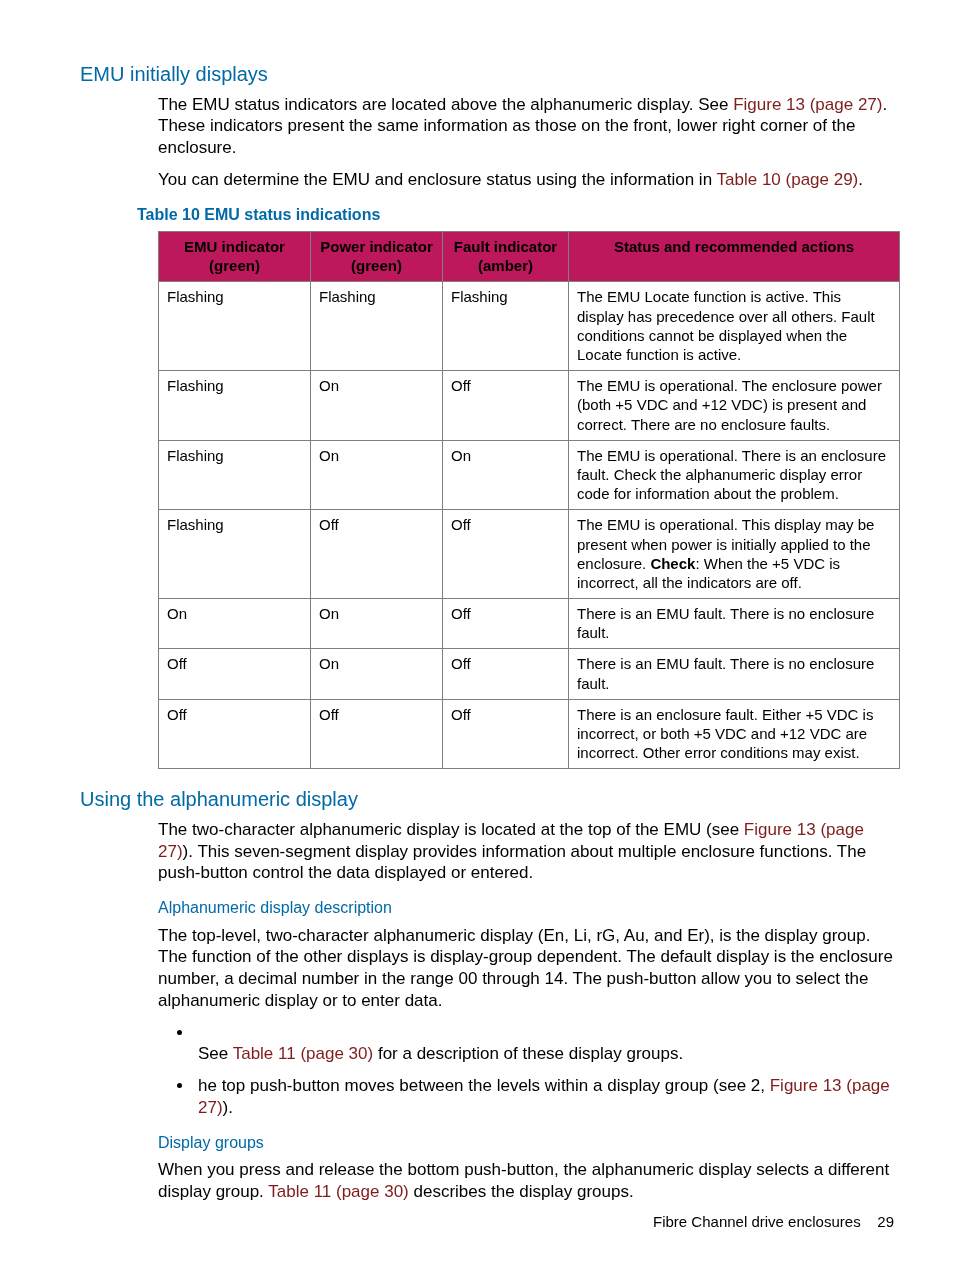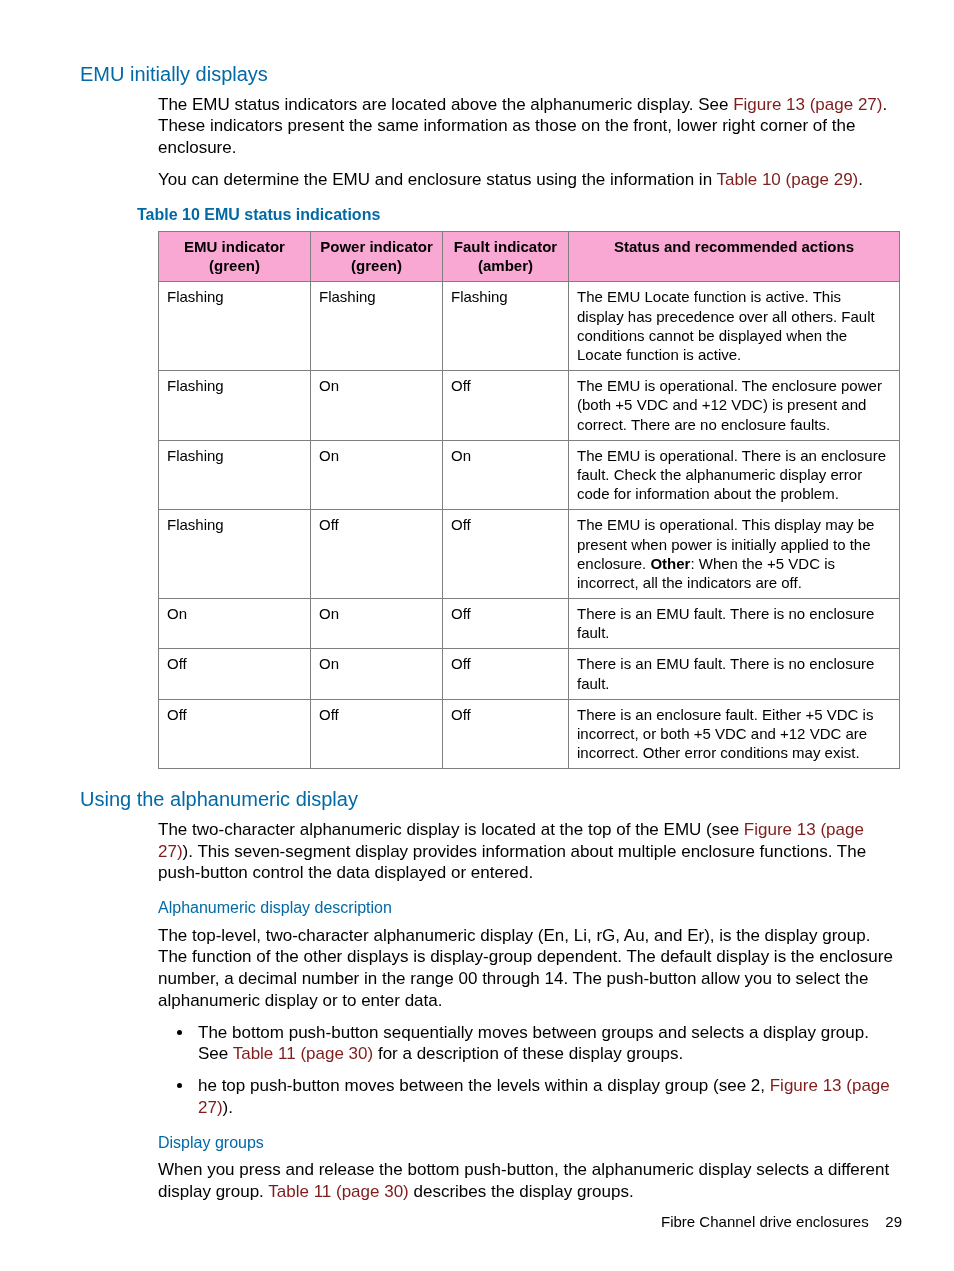"EMU indicator (green)" table.status th { background: #f9a8d4 -> #be185d }
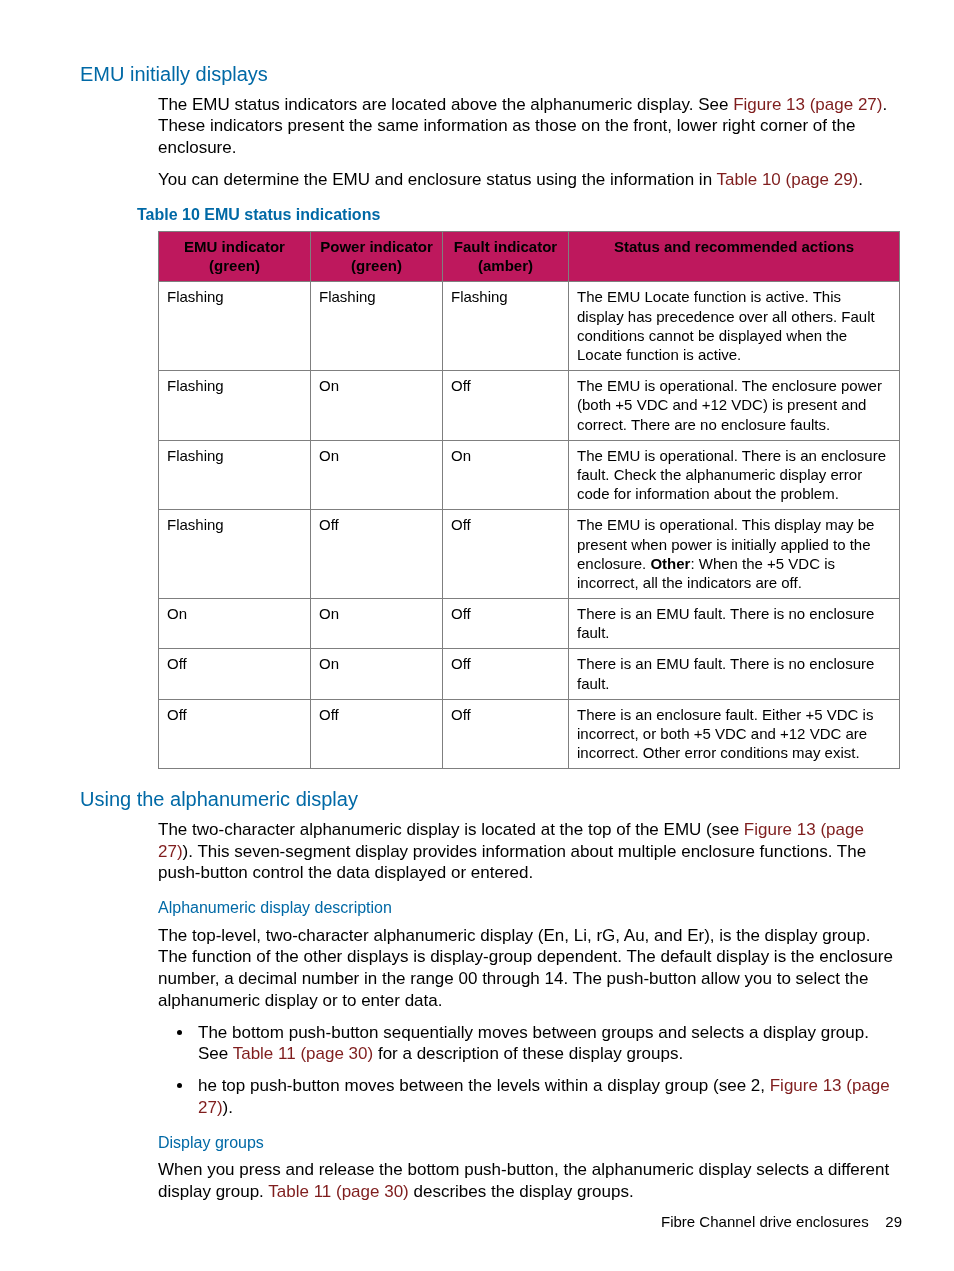"Other" span.bold { text: Other -> Check }
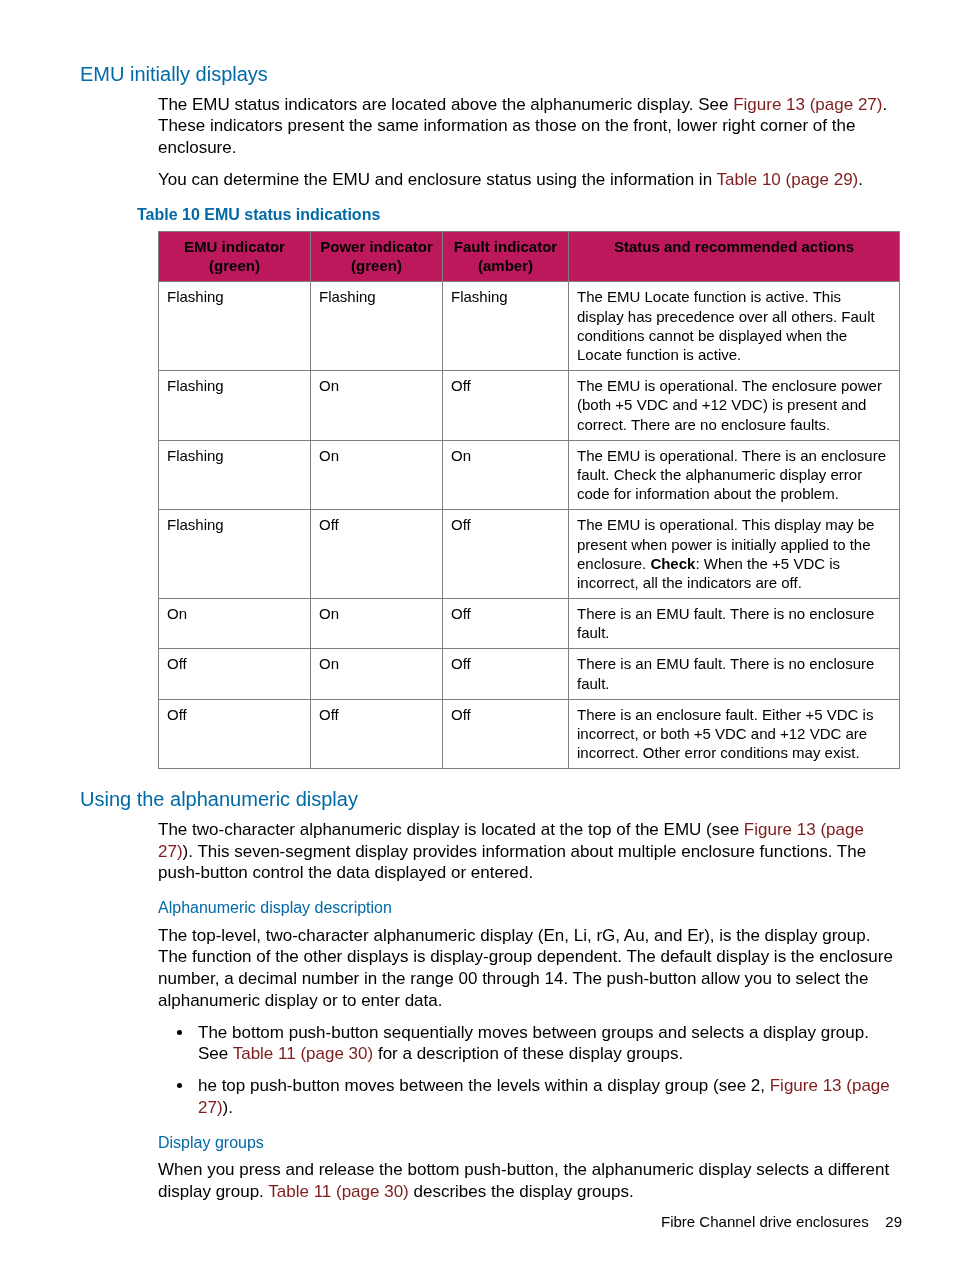"The bottom push-button sequentially" span { html: <span>The bottom push-button sequentially moves between groups and selects a display group.</span> -> none }
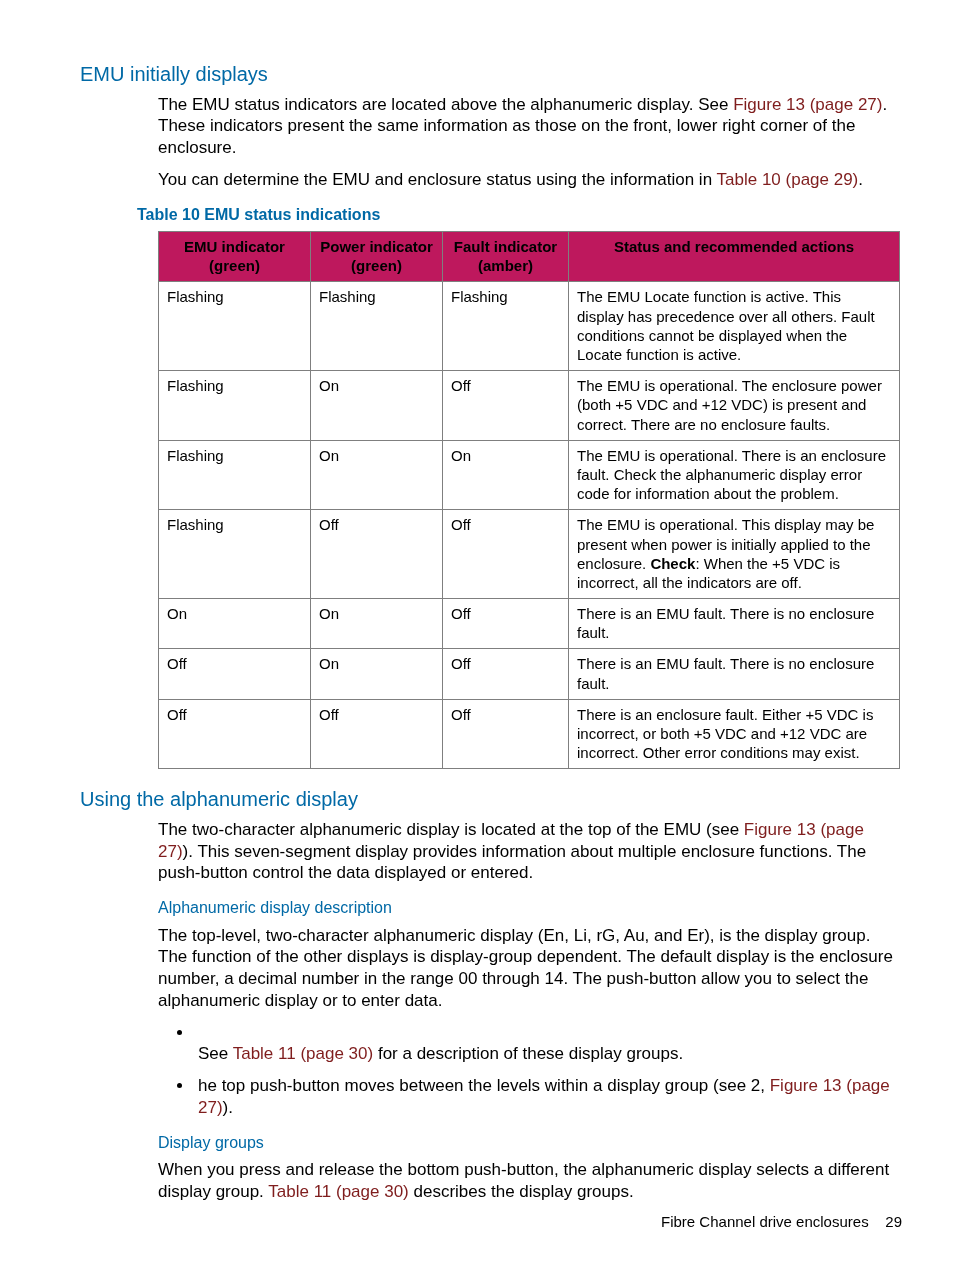"Fibre Channel drive enclosures 29" .footer { right: 52px -> 60px }
